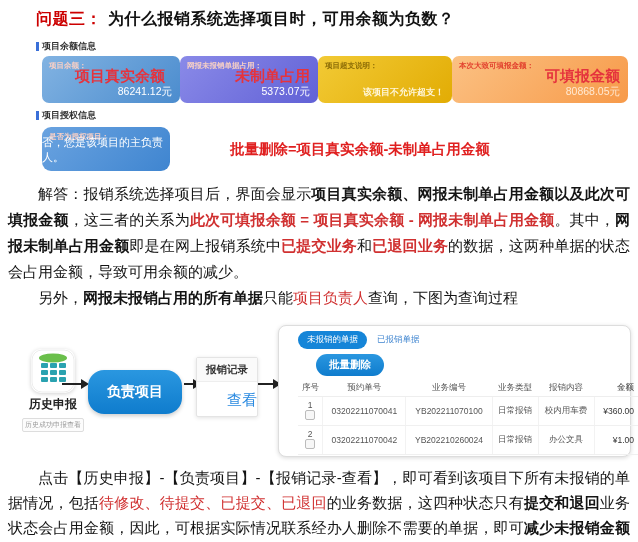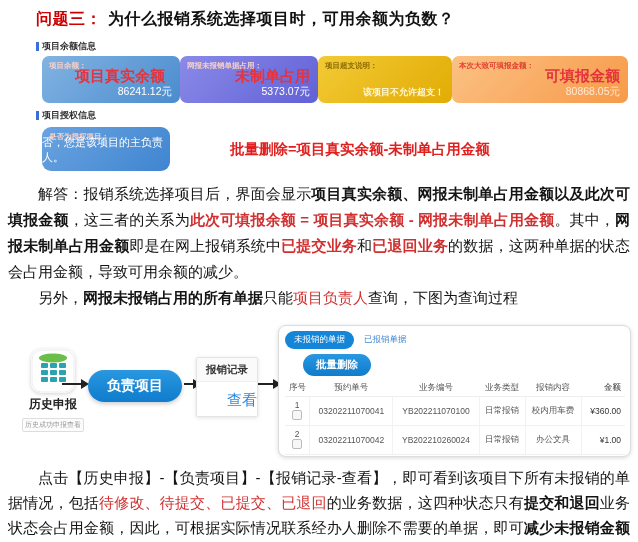"未报销的单据" .panel { padding: 5px 0 0 6px -> 5px 0 0 19px }
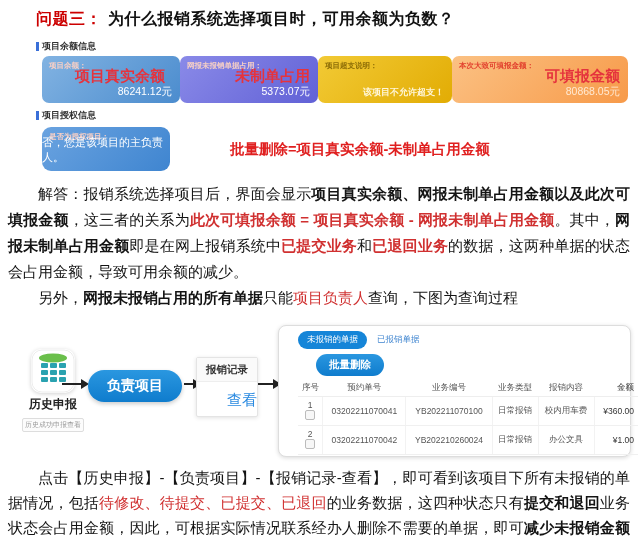"负责项目" .pill { height: 32px -> 44px }
